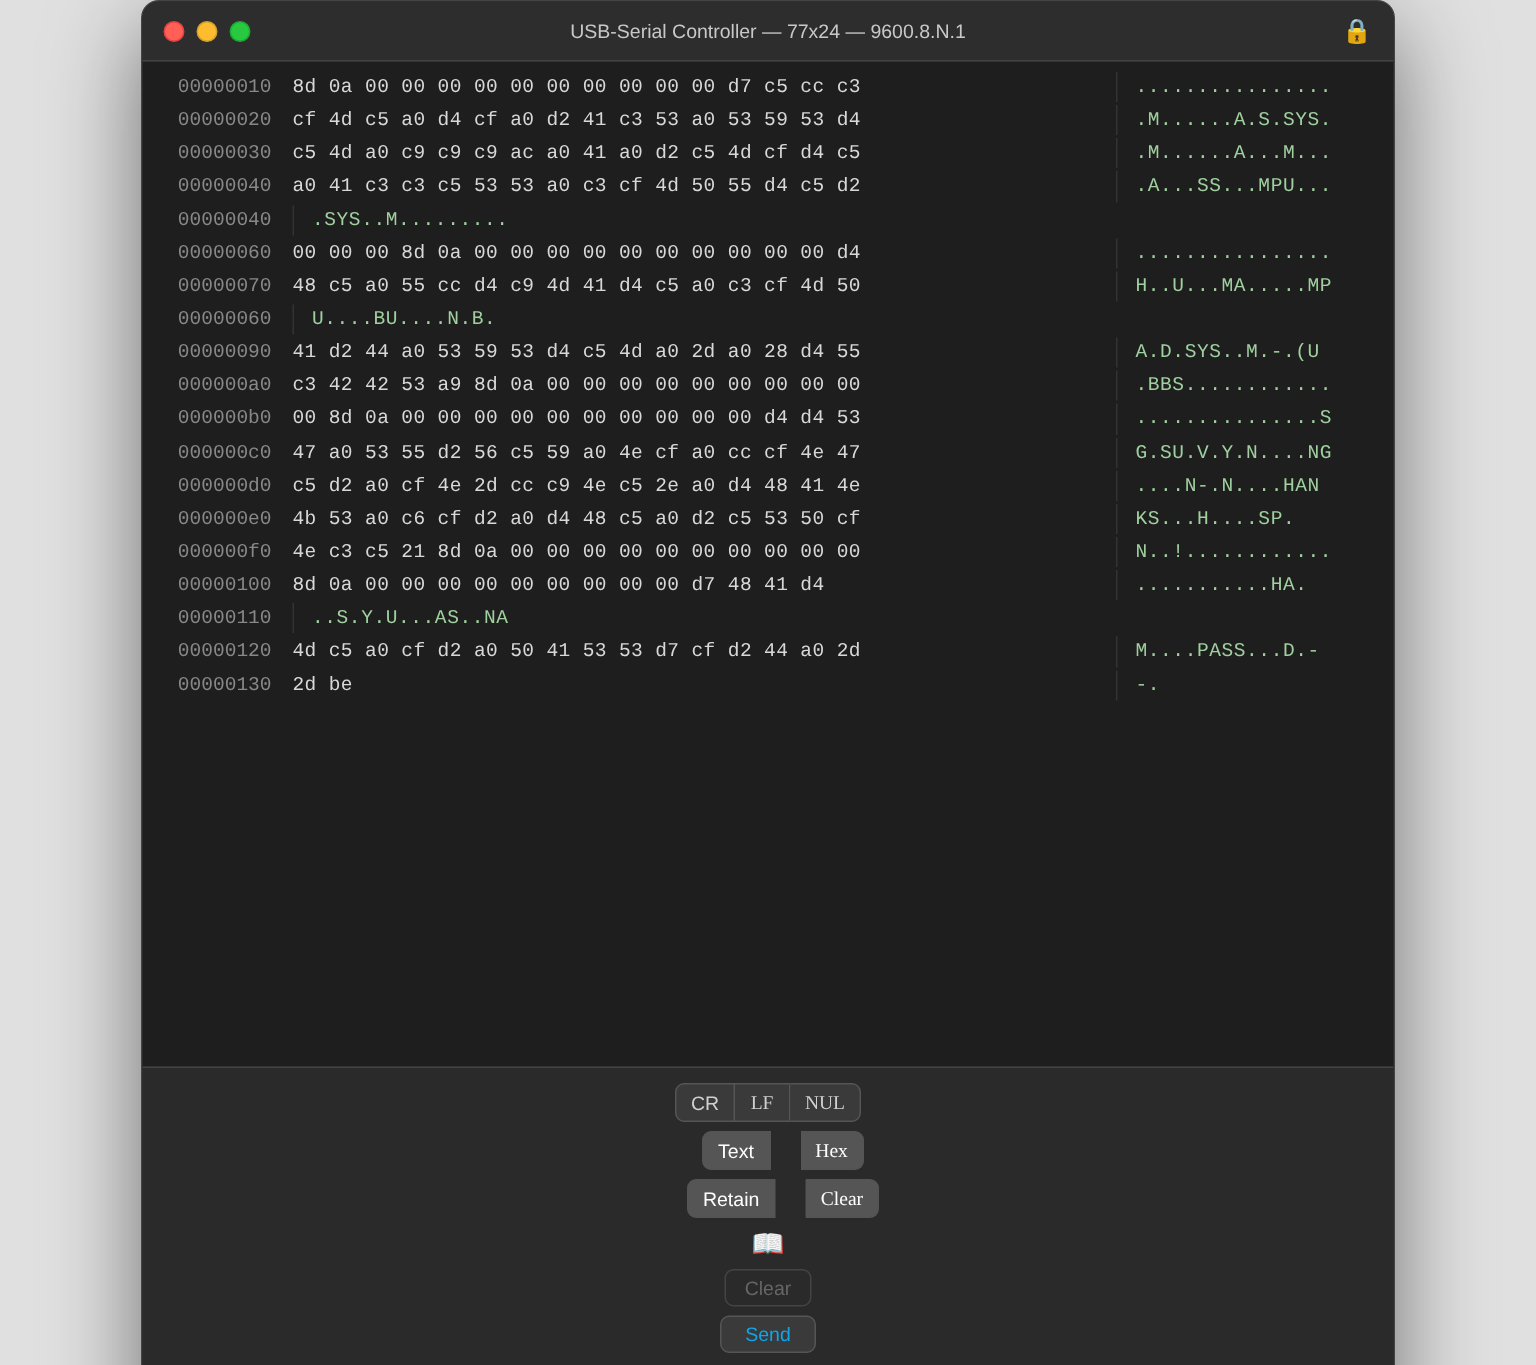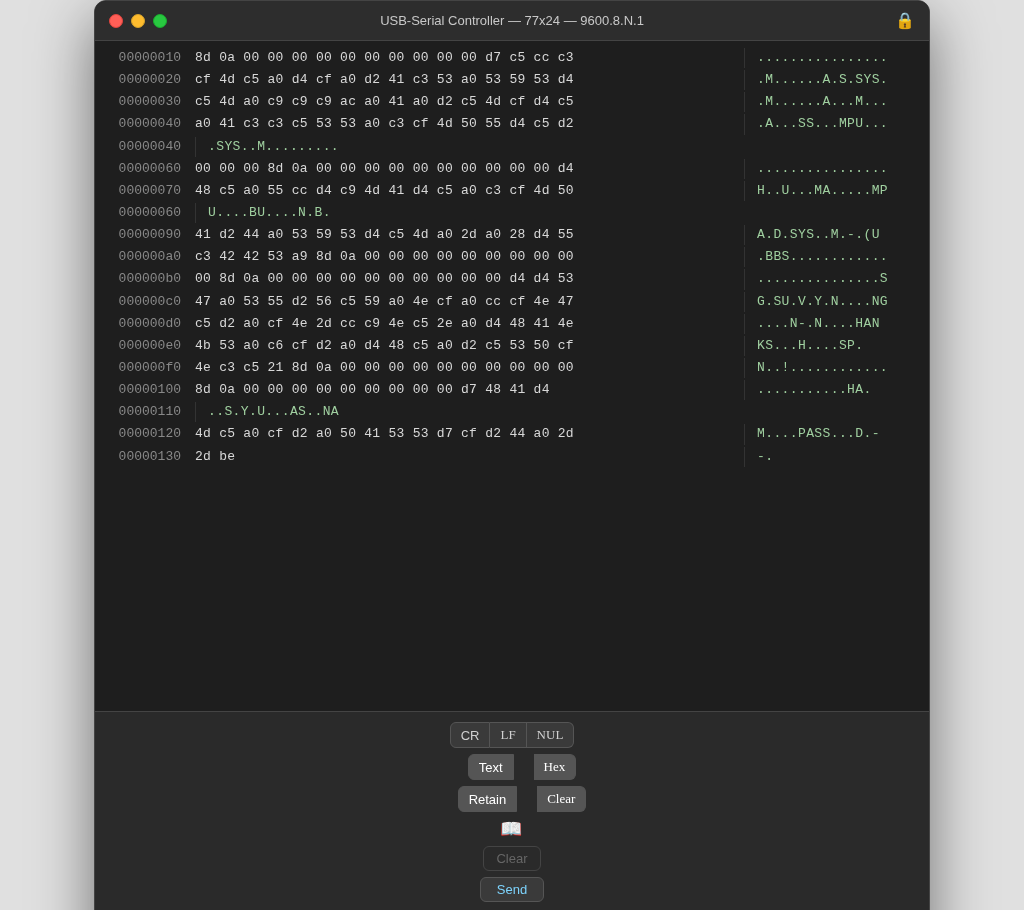"Send" .btn-send { color: #7dd3fc -> #0ea5e9 }
